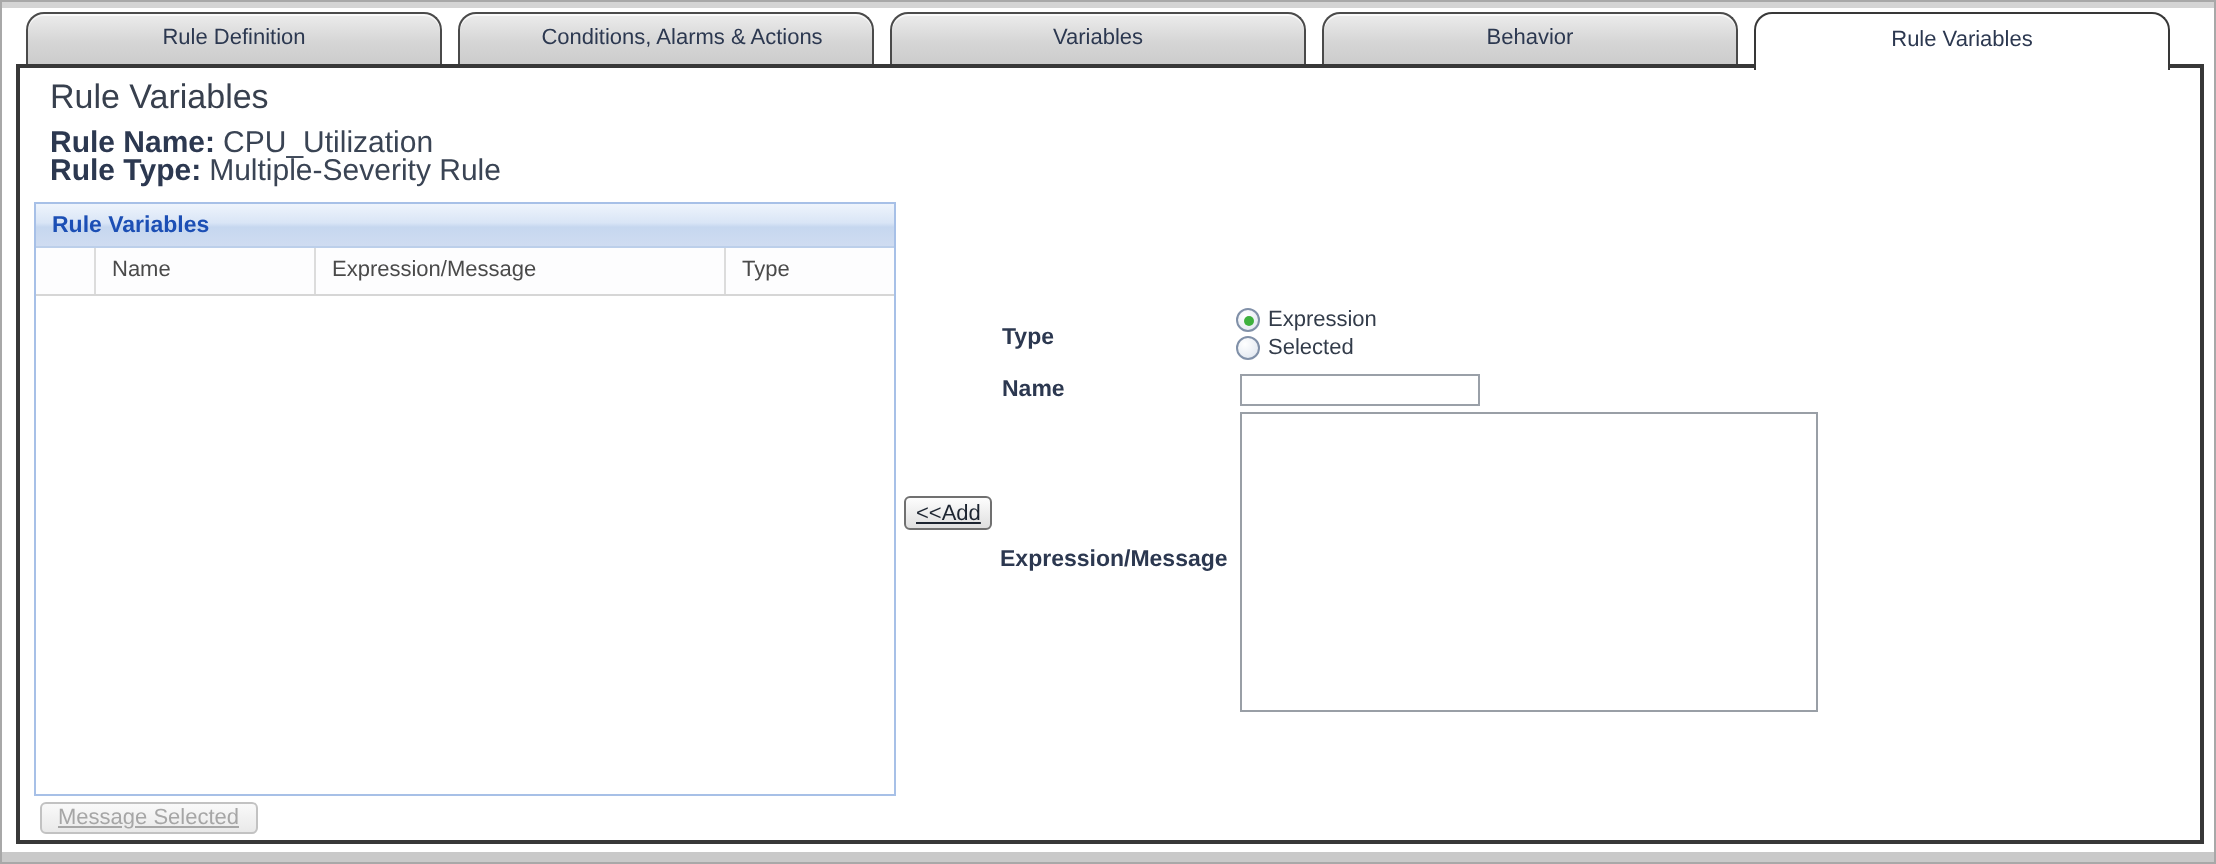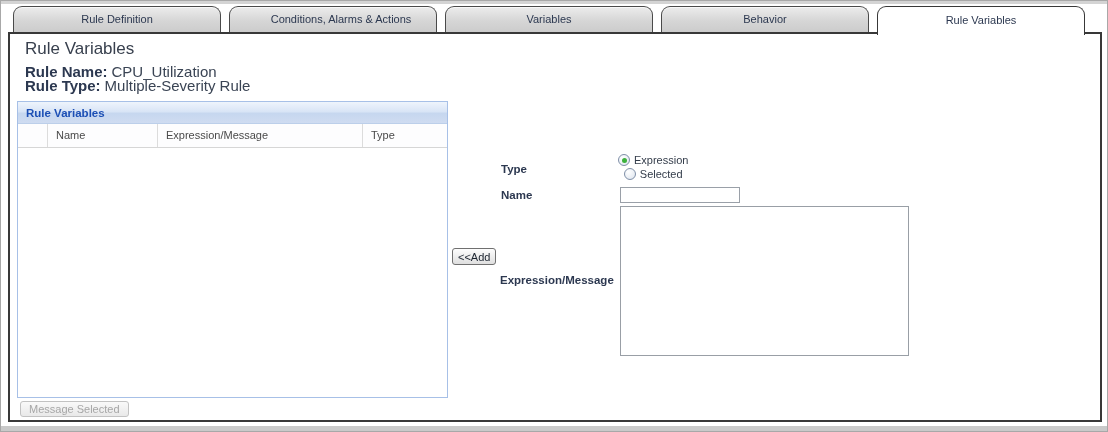"Expression" .radio-row { justify-content: center -> none }
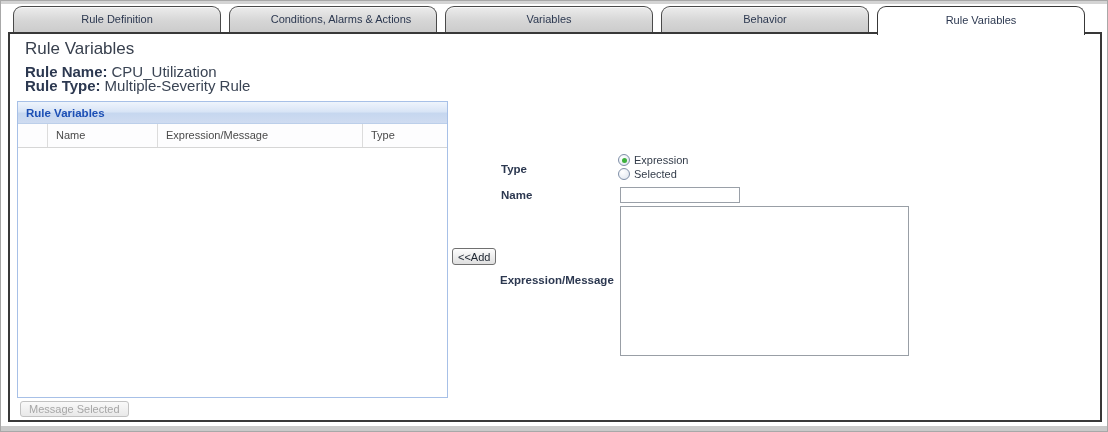"<<Add" .btn { text-decoration: none -> underline }
